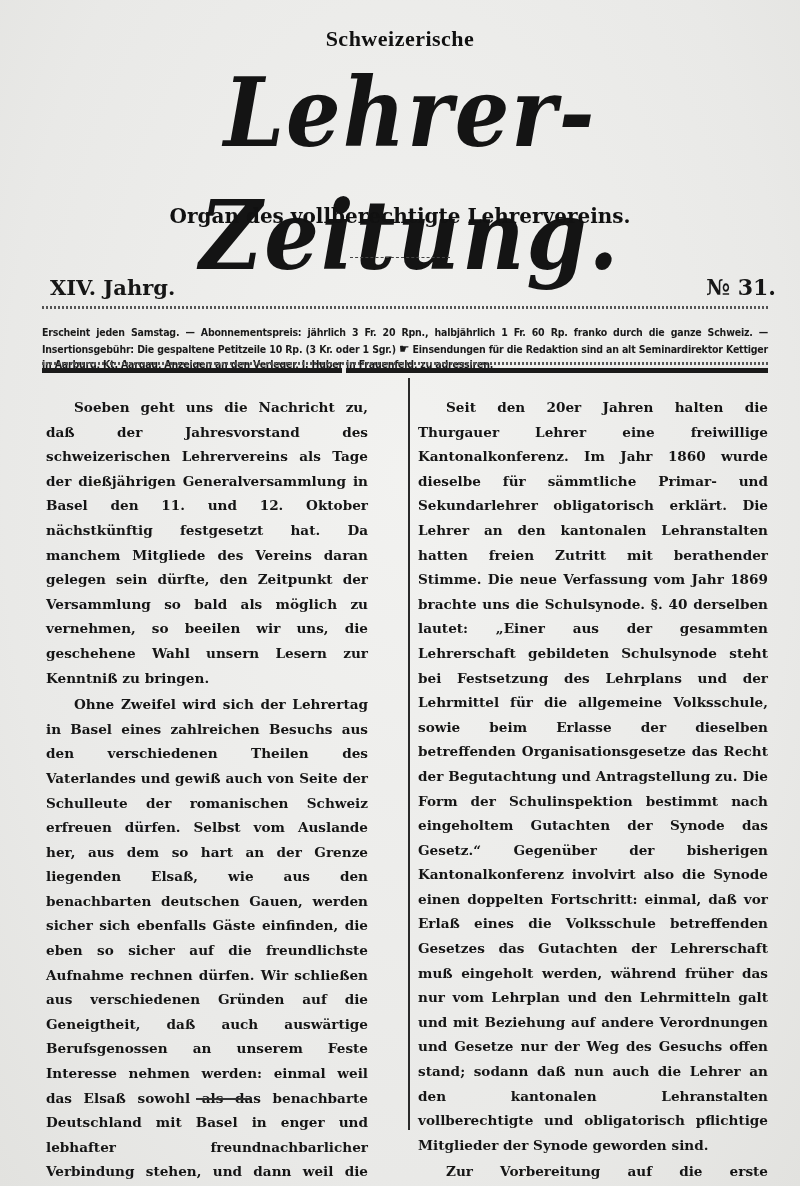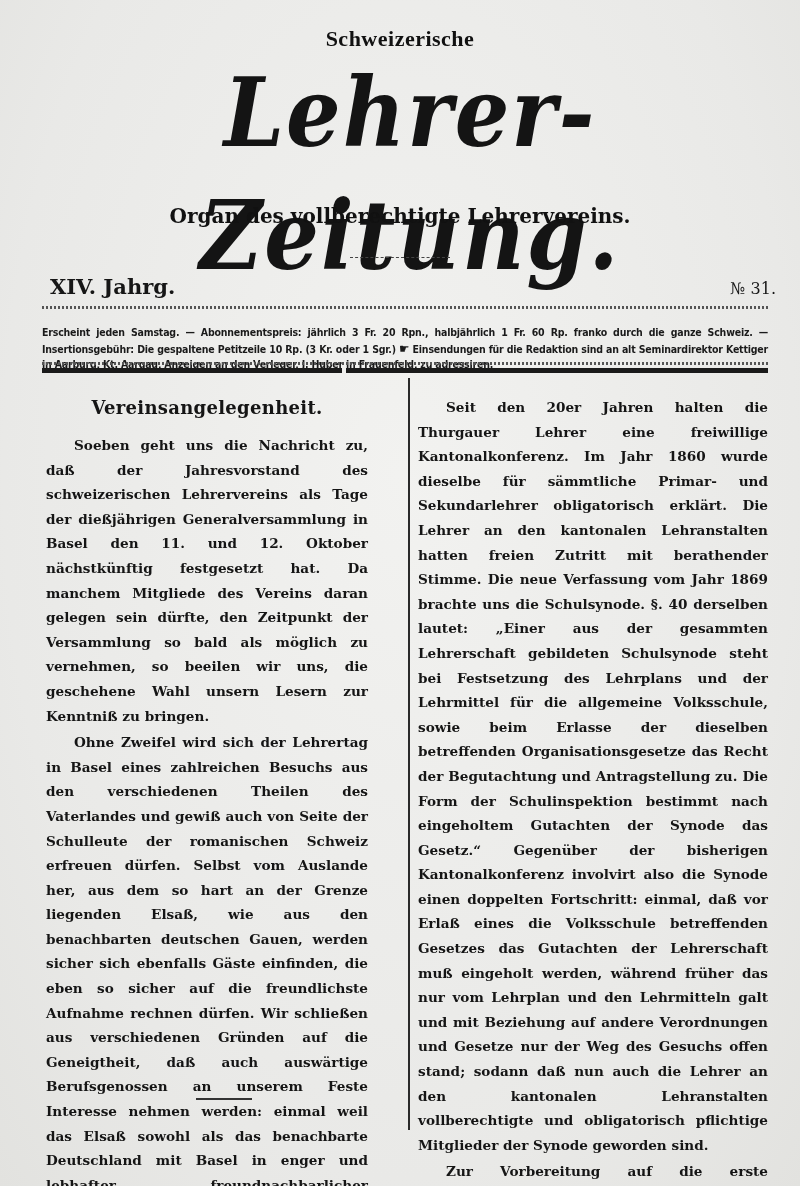"№ 31." .issue { font-size: 16px -> 22px; font-weight: normal -> bold }
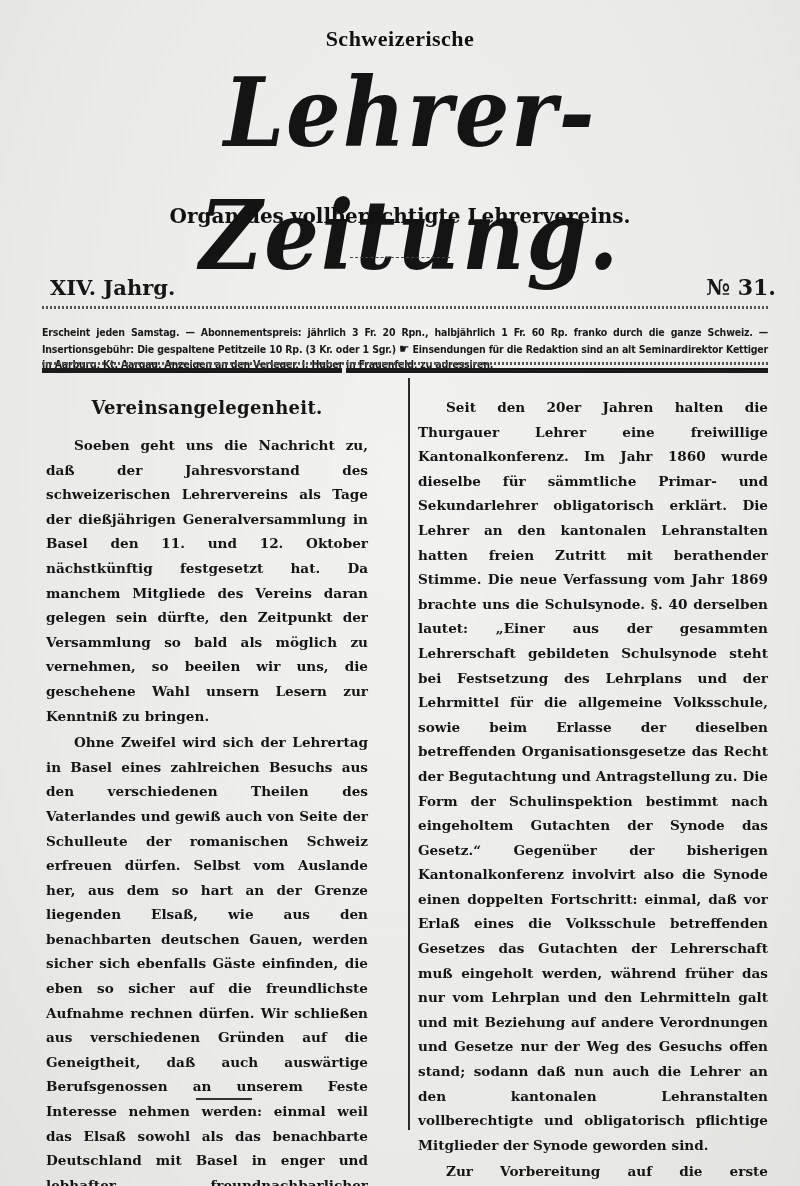"Vereinsangelegenheit." h2 { html: <h2>Vereinsangelegenheit.</h2> -> none }
